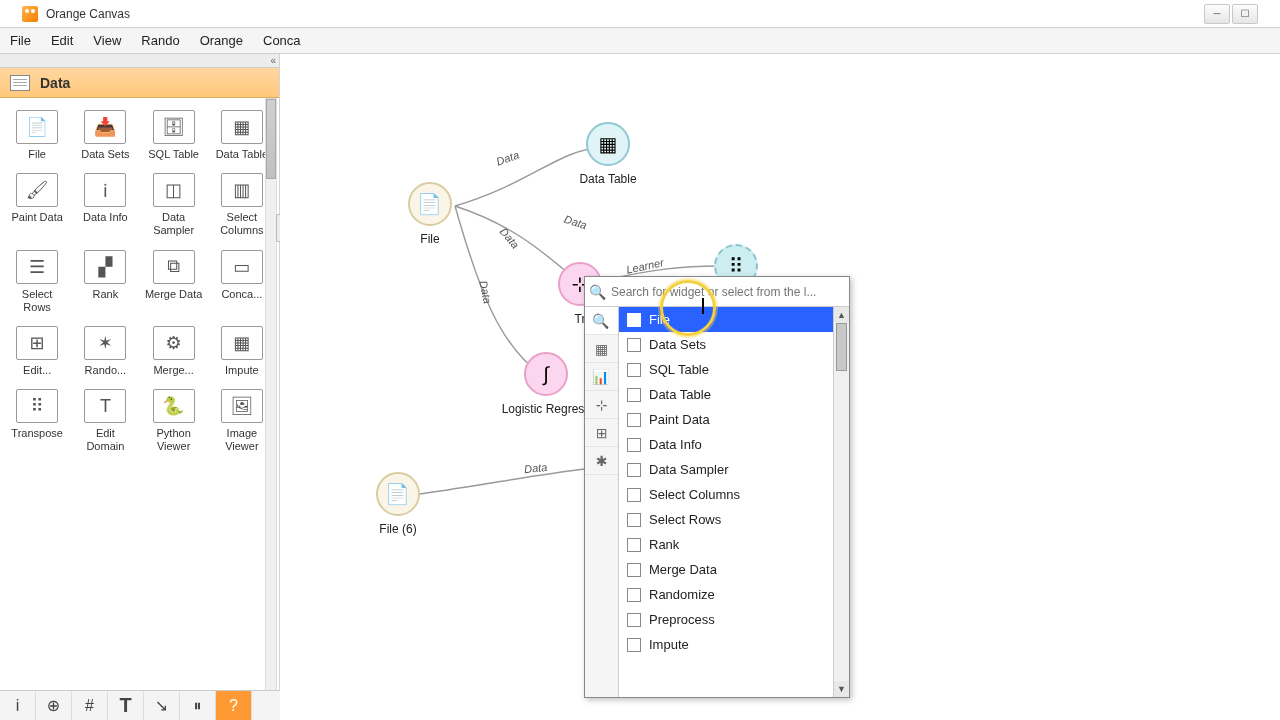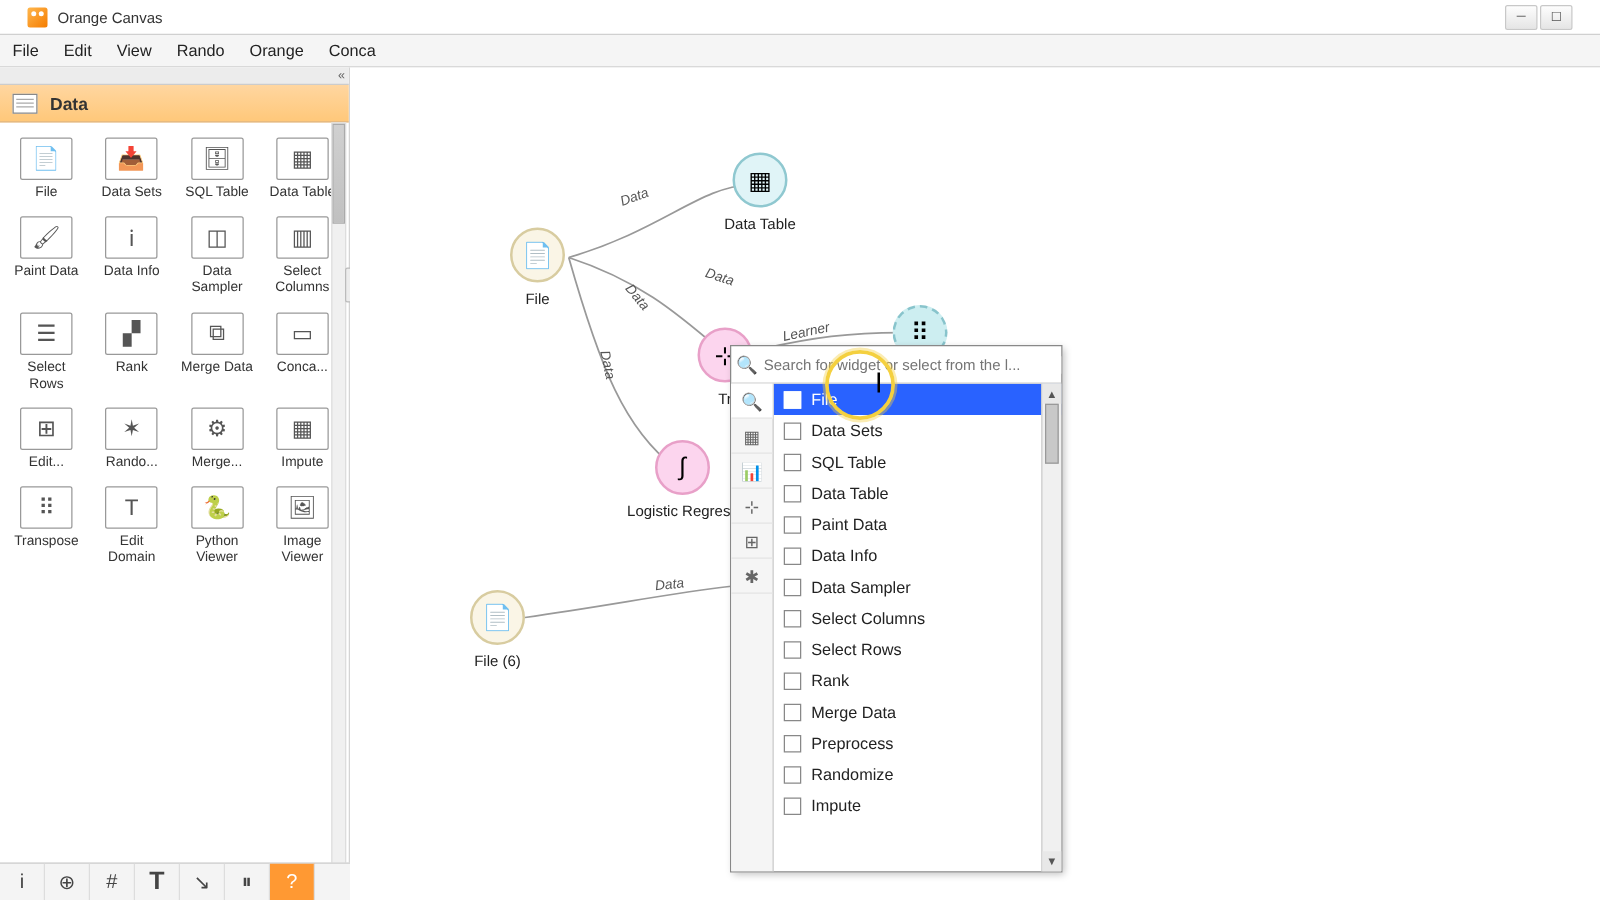"Preprocess" div.li { order: before "Randomize" -> after "Randomize" }
